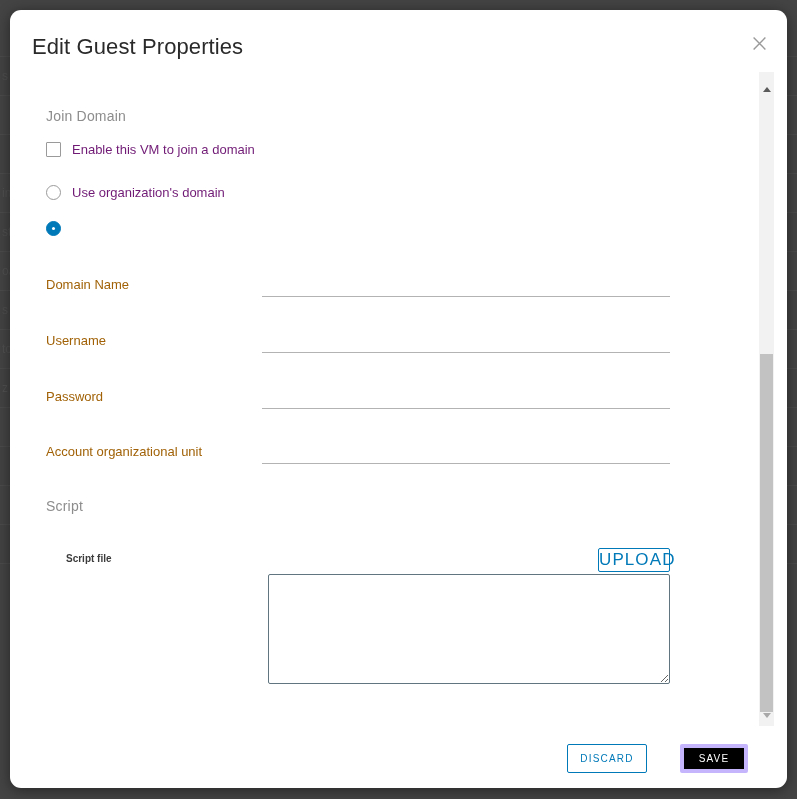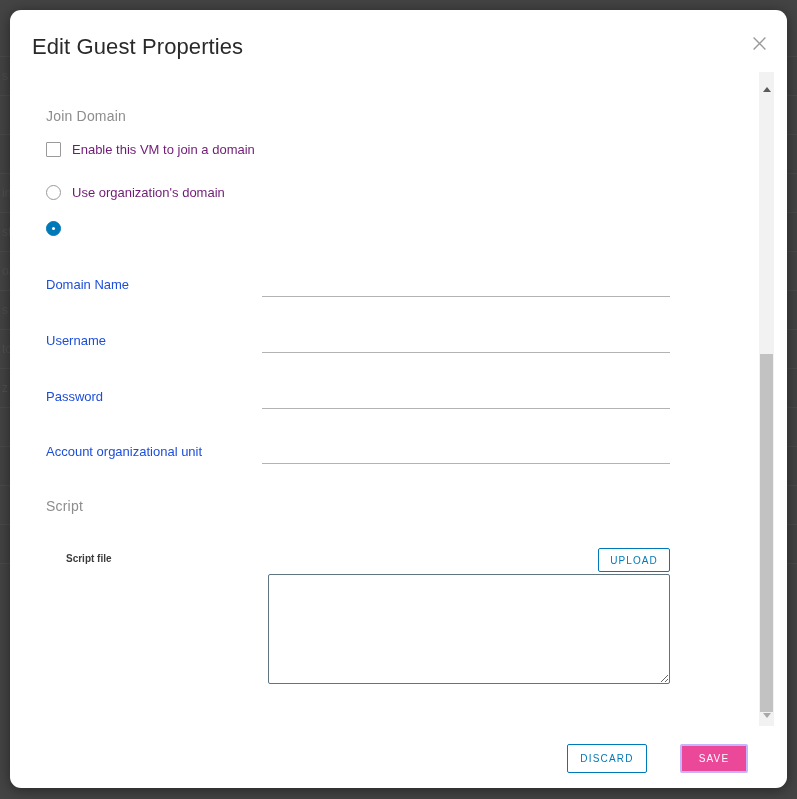"Domain Name" .field-label { color: #1d4ed8 -> #a16207 }
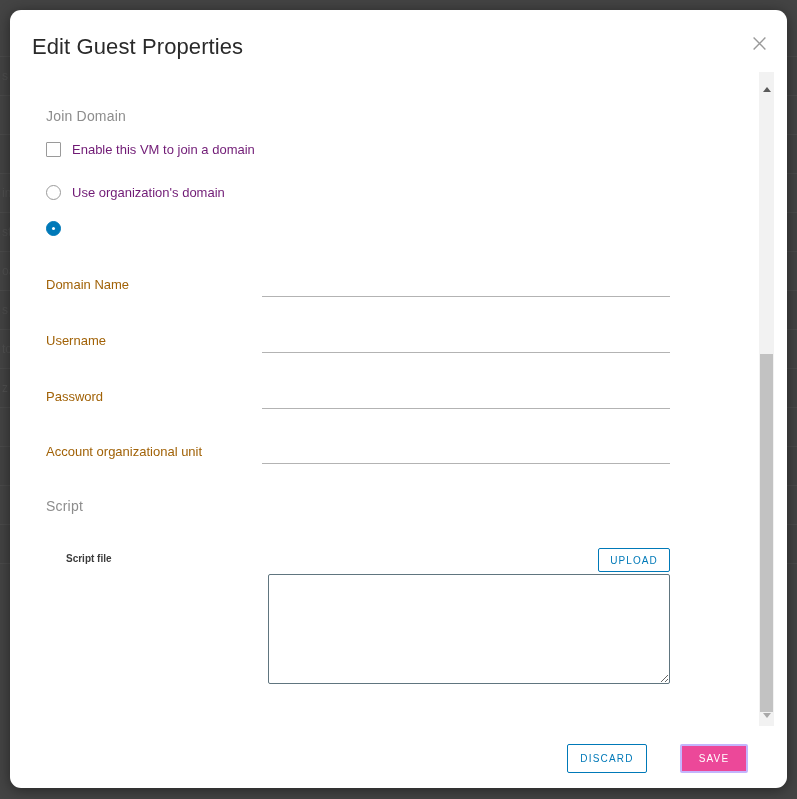"UPLOAD" #upload-button { font-size: 10px -> 17px }
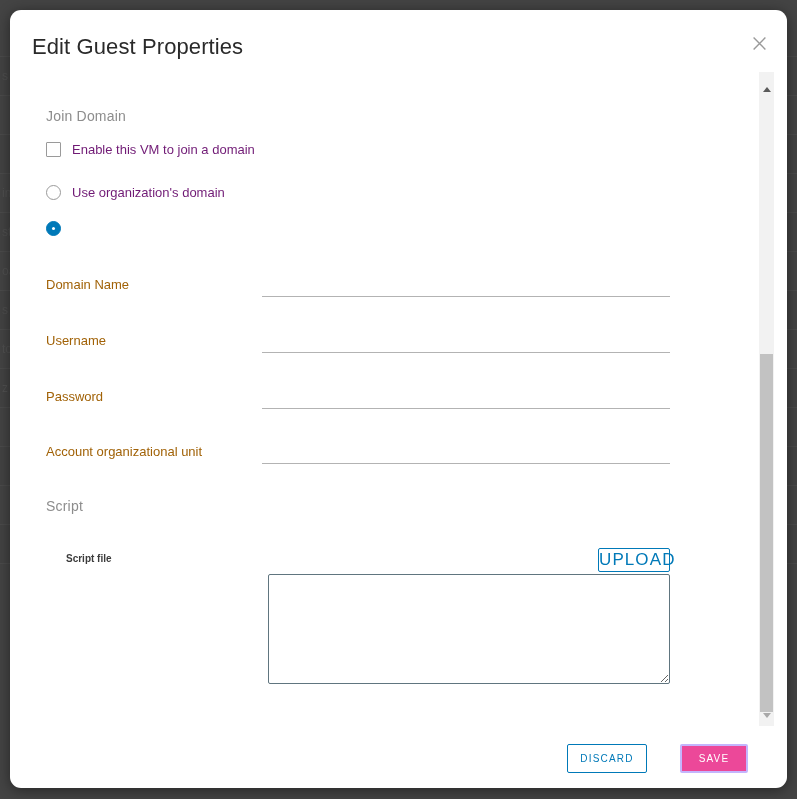"SAVE" #save-button { background: #ec4899 -> #000000; border: 2px solid #c4b5fd -> 4px solid #c4b5fd }
